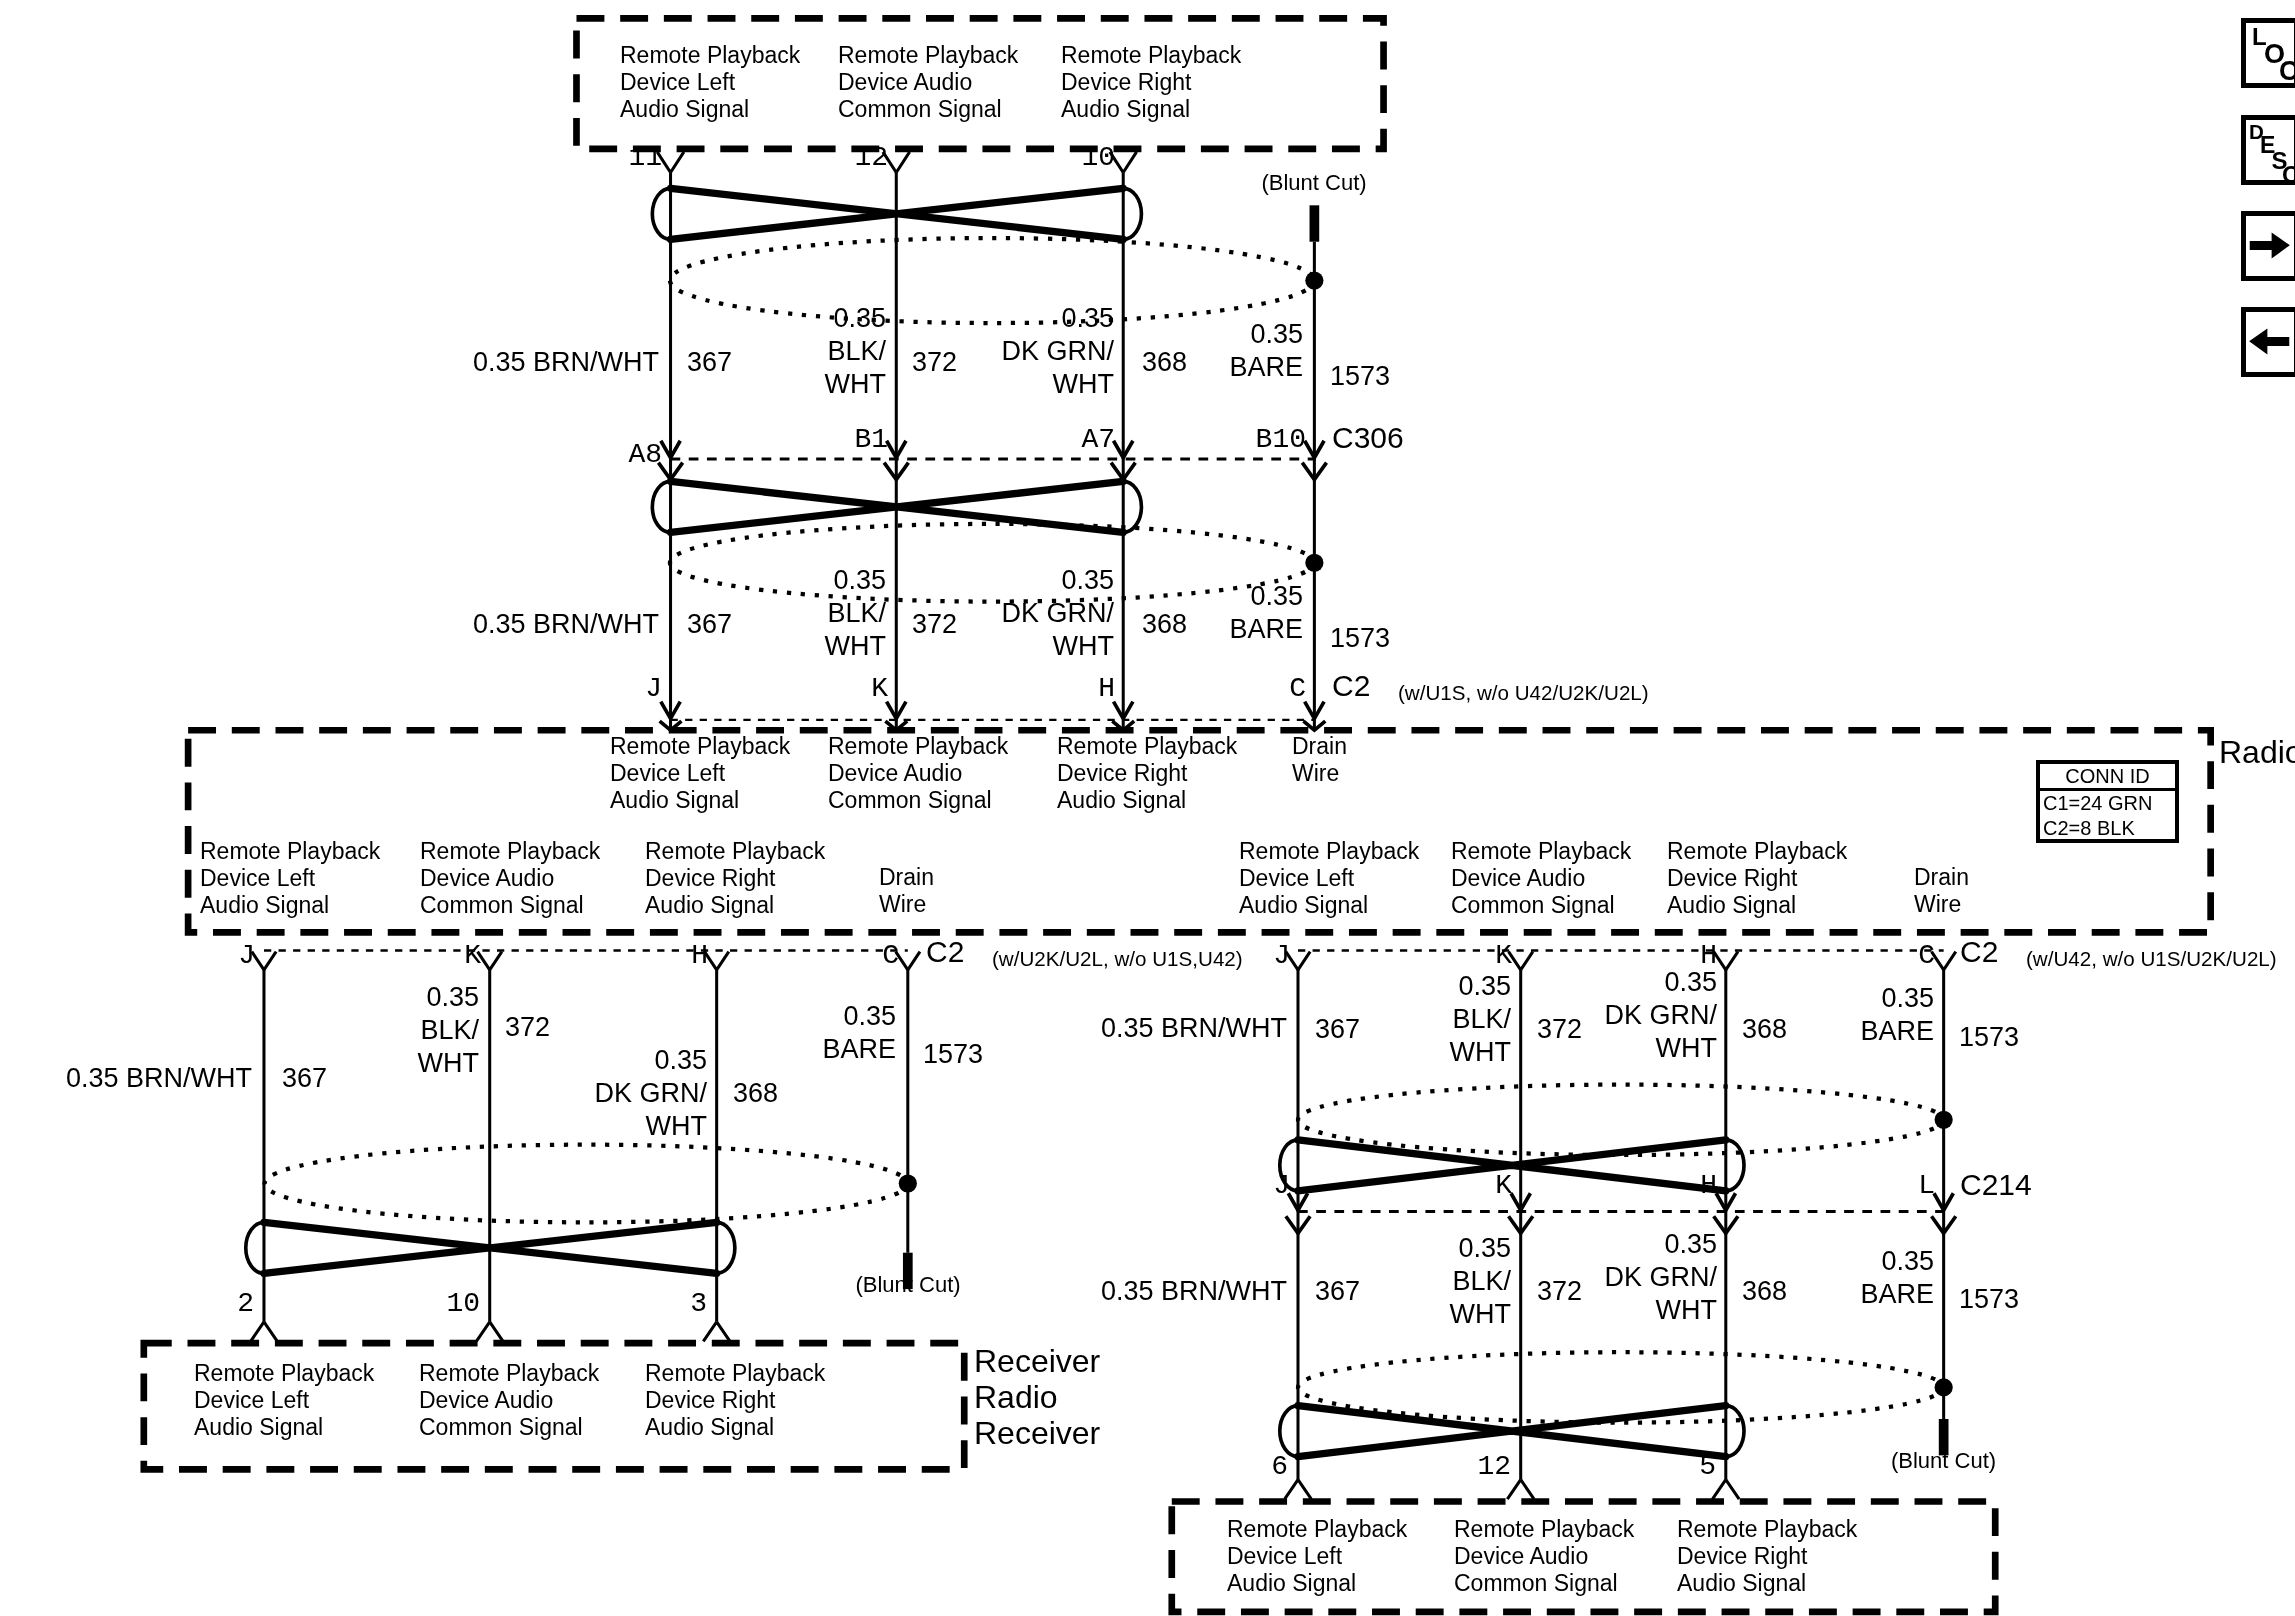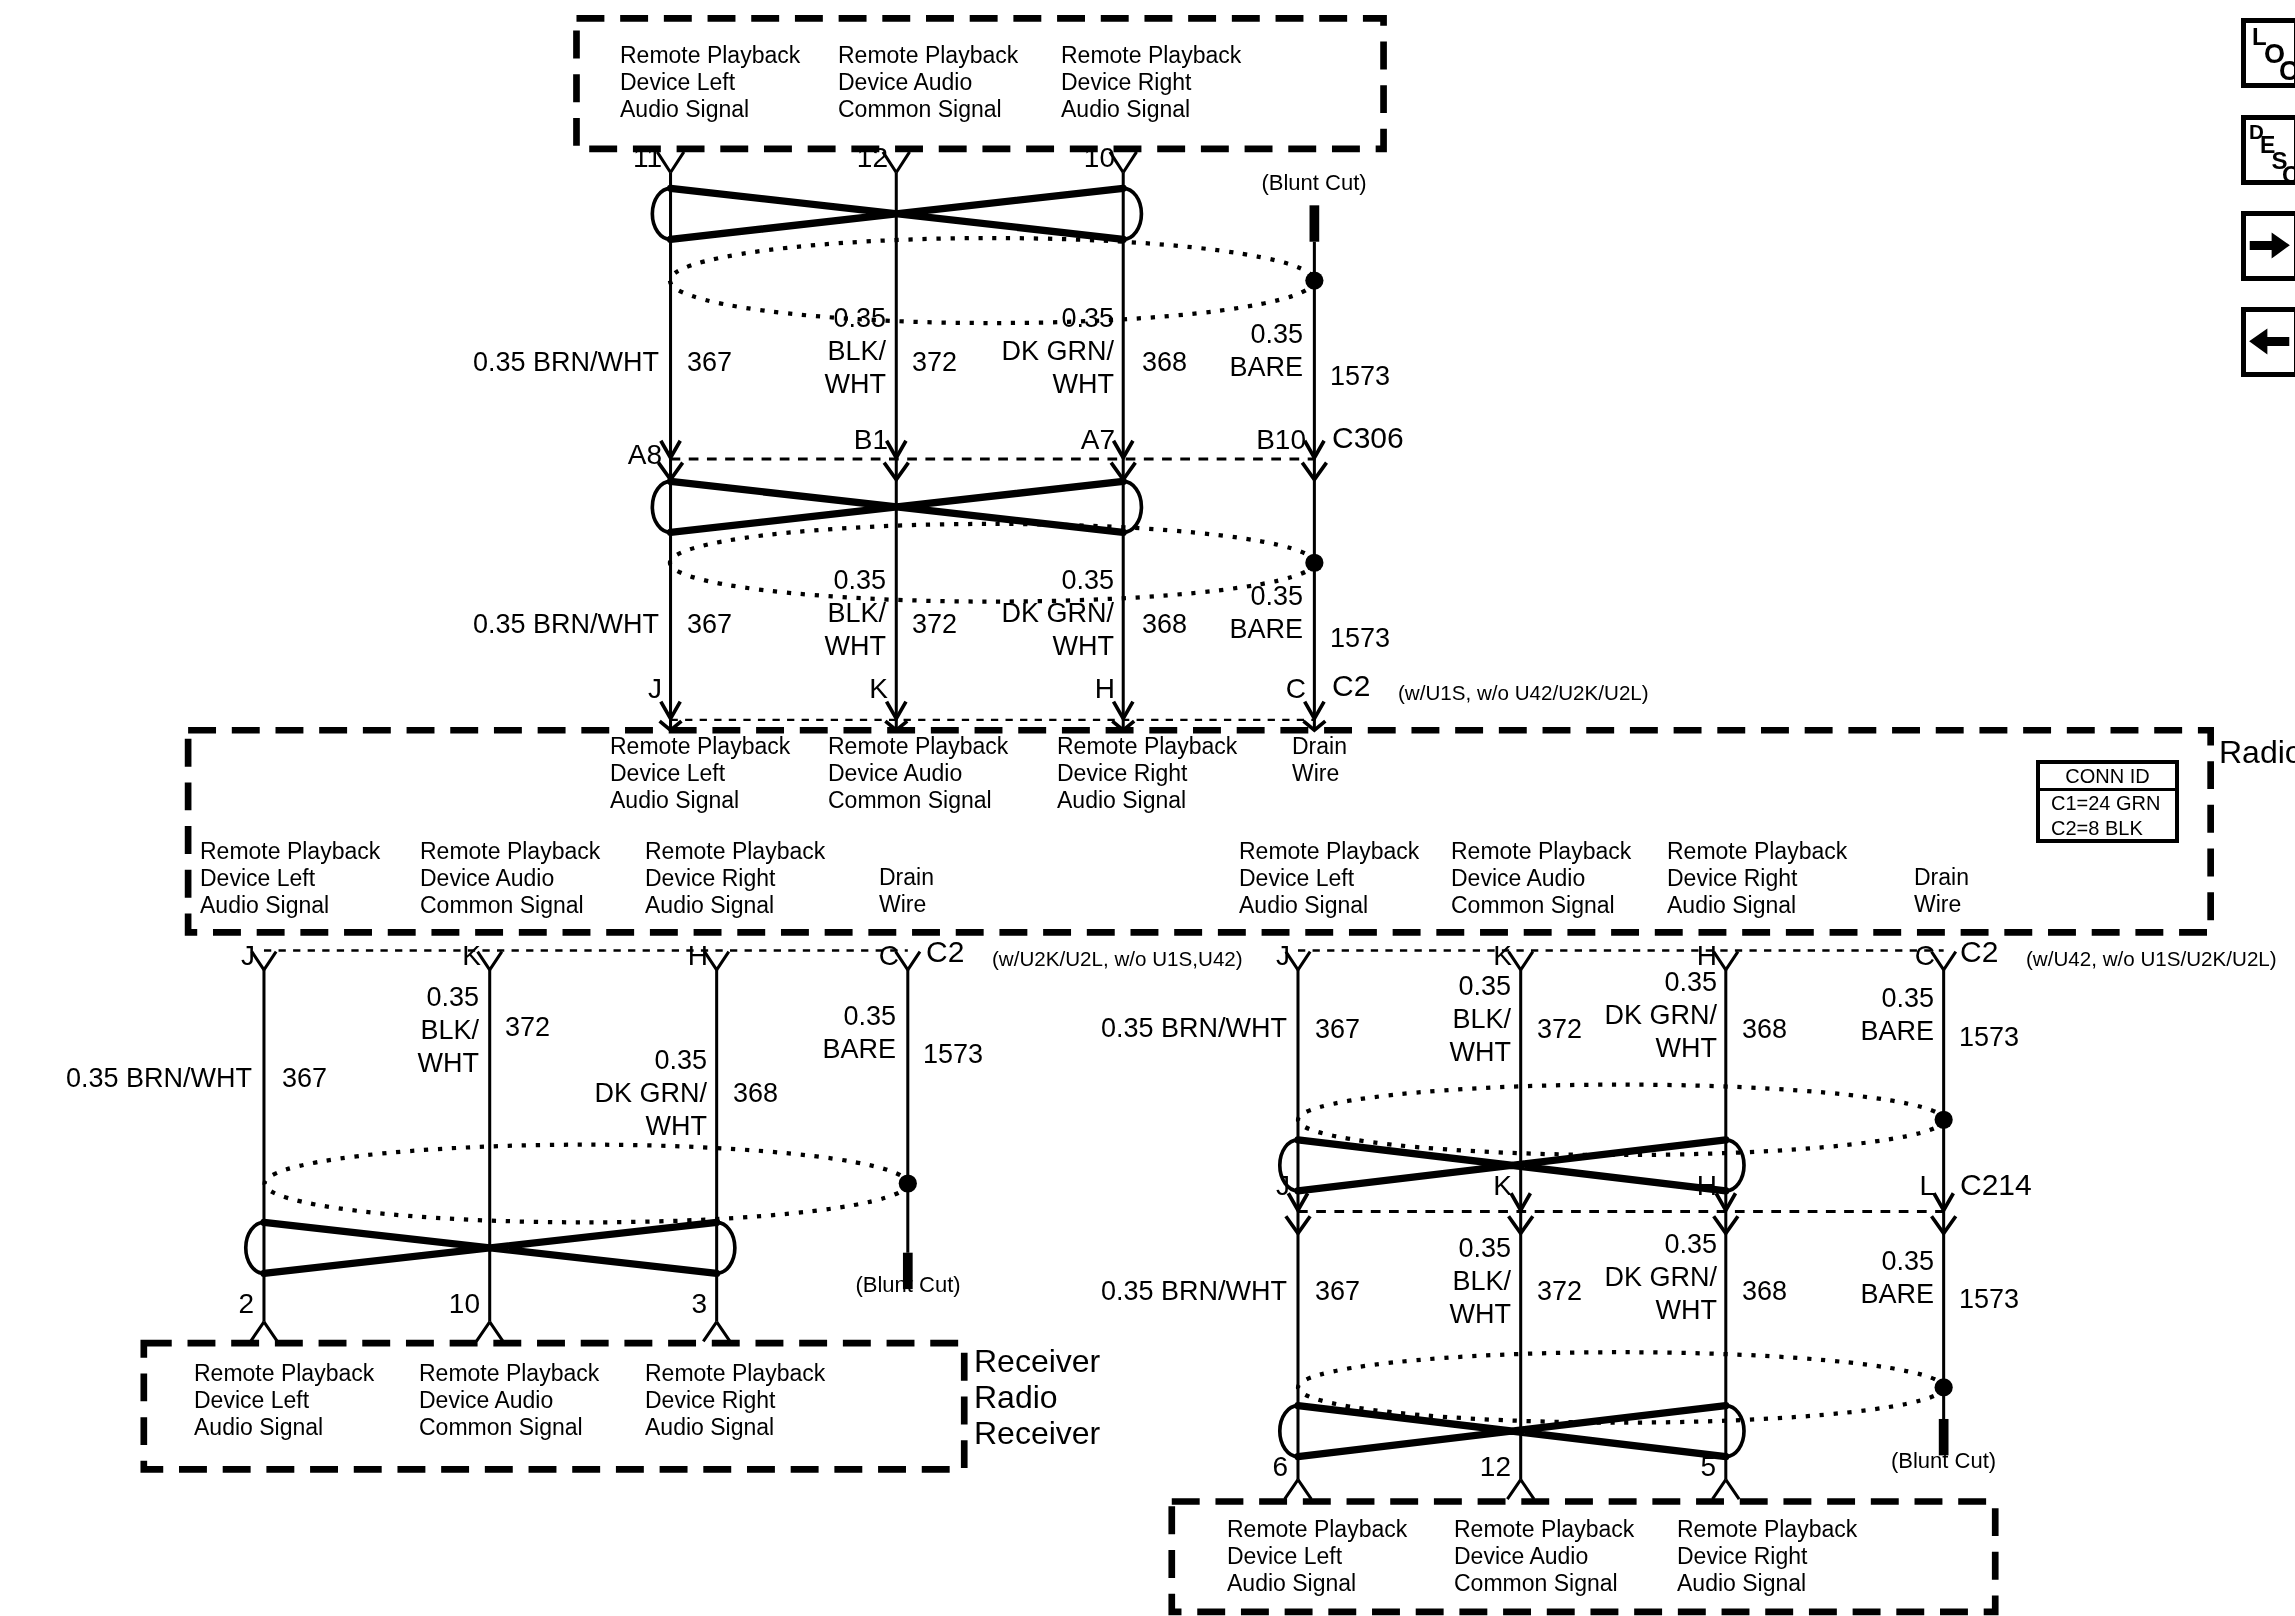"11" .pin { font-family: none -> Liberation Mono, monospace }
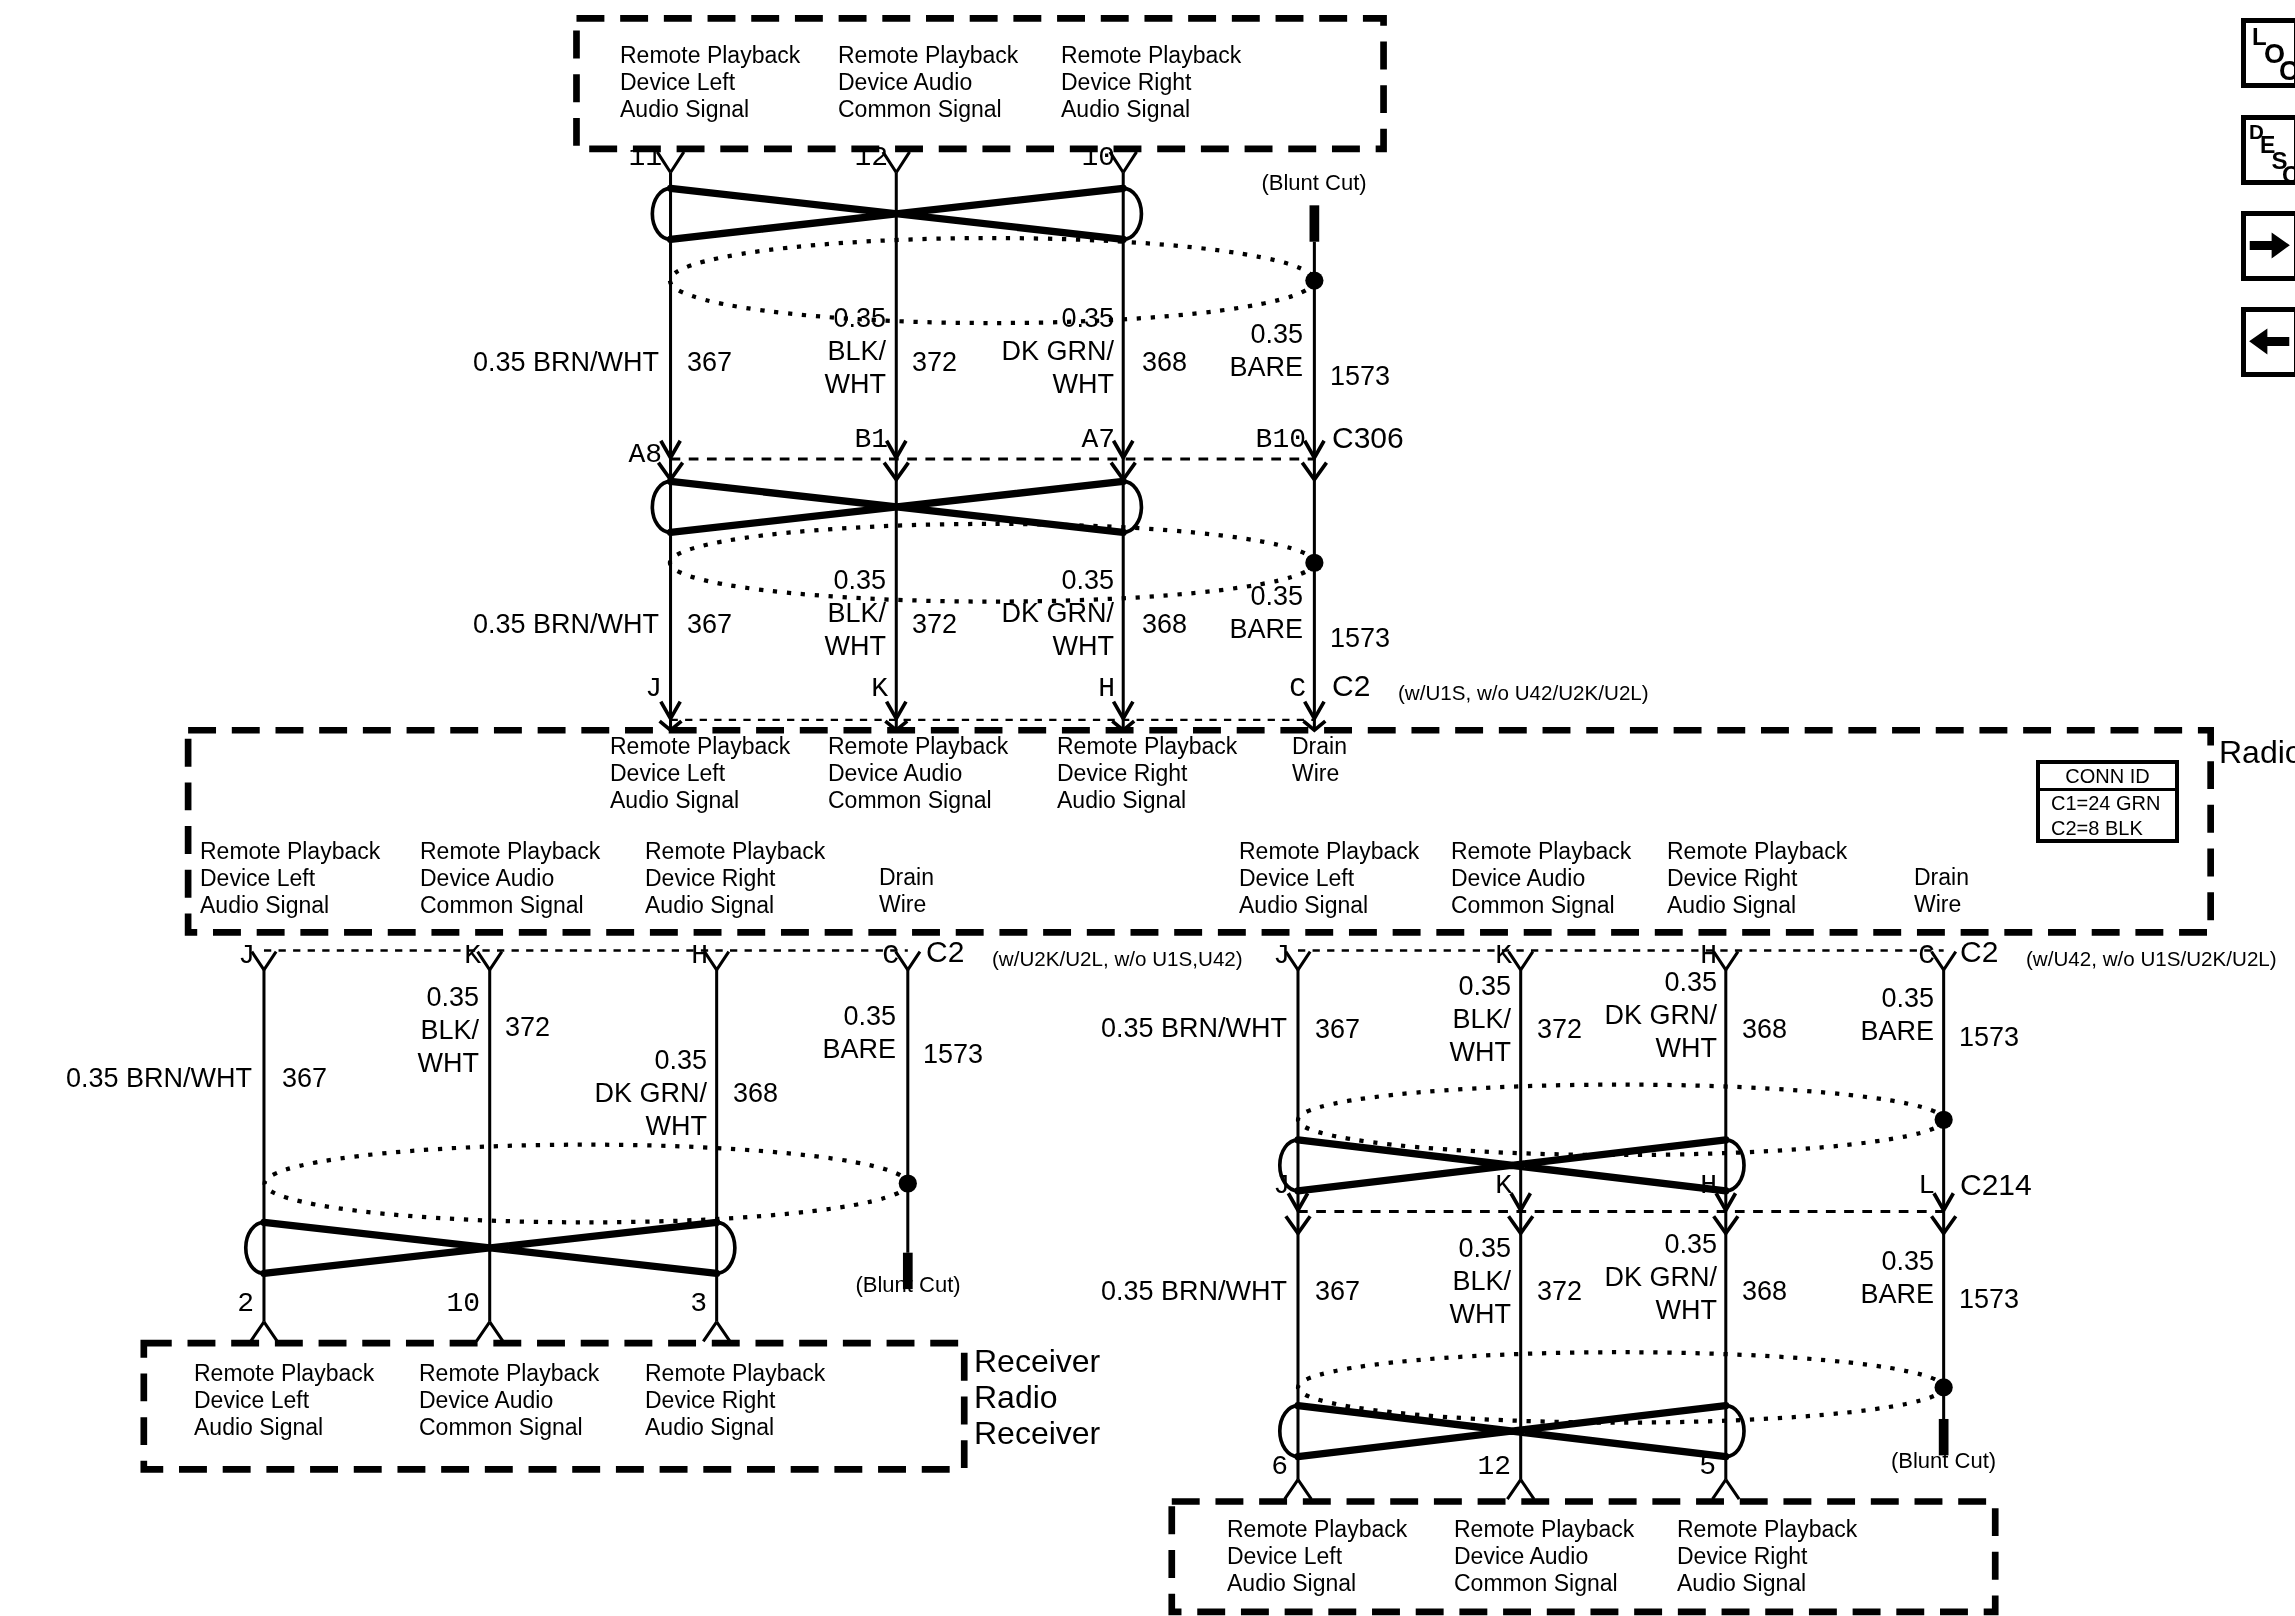"C1=24 GRN" #conn-id .row { padding-left: 11px -> 3px }
